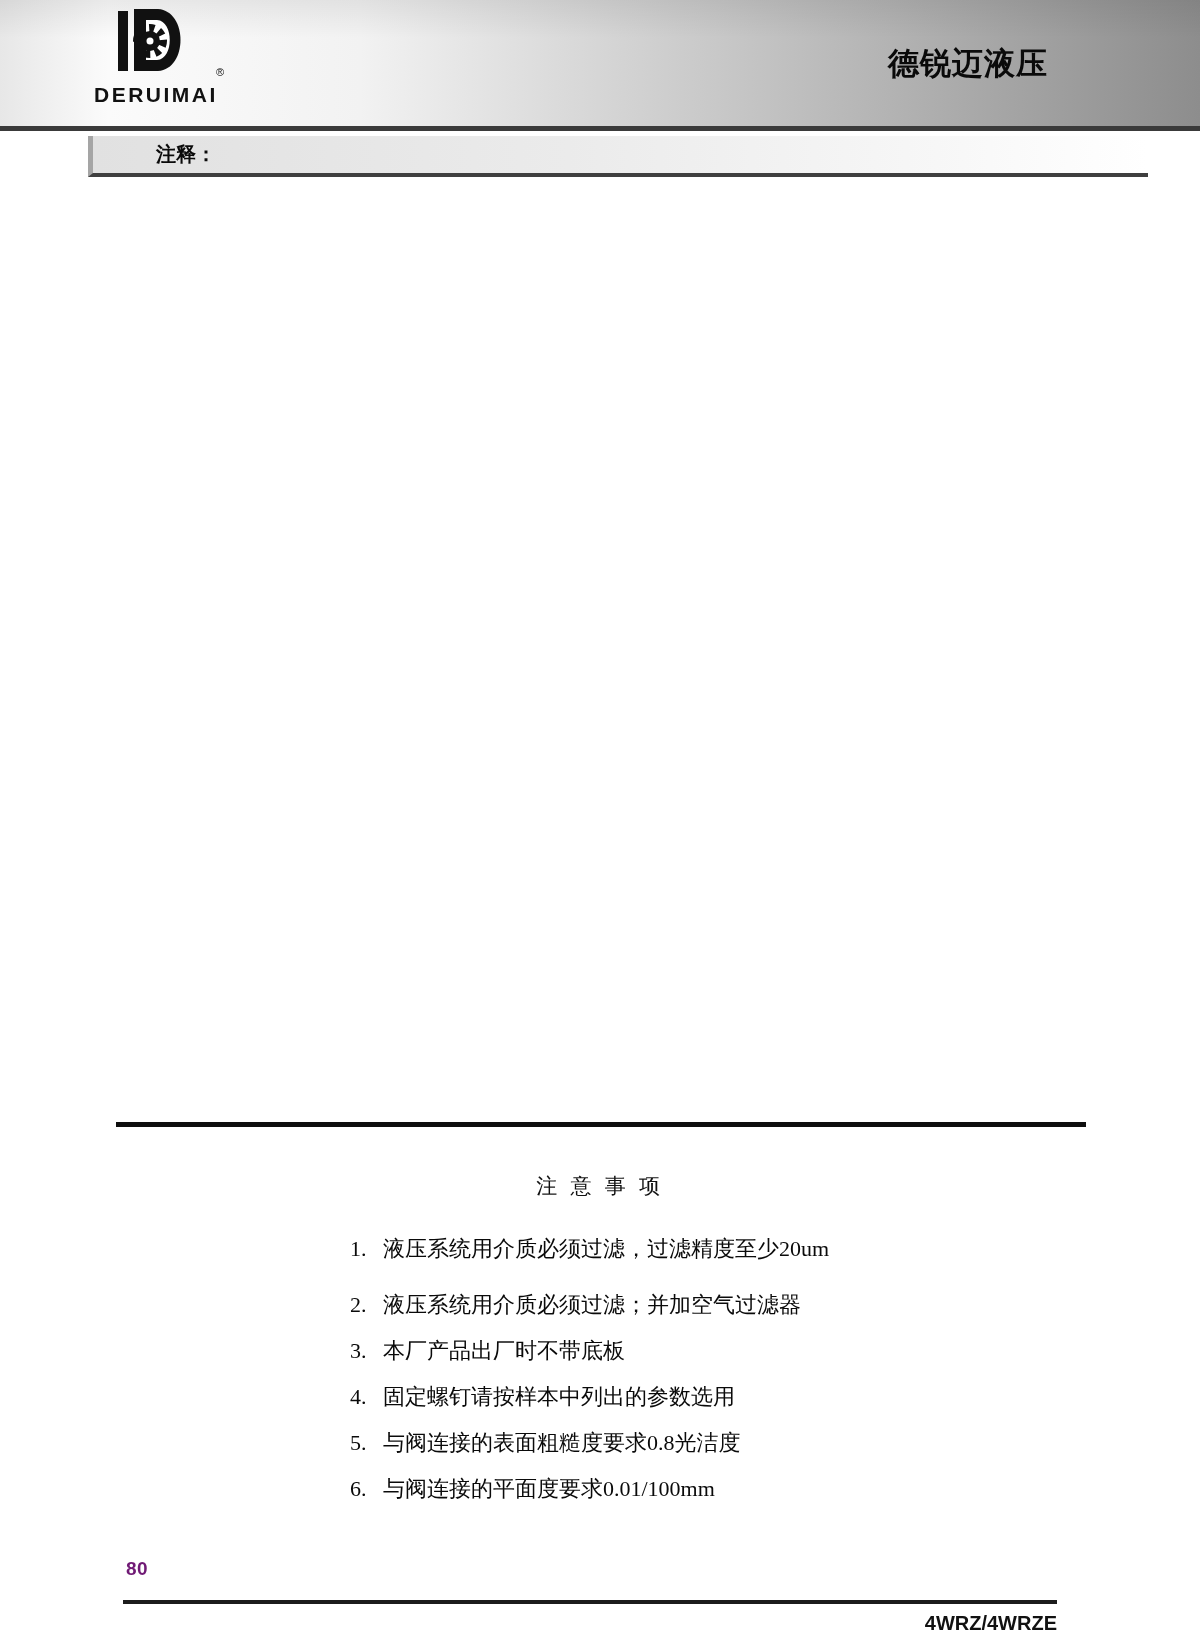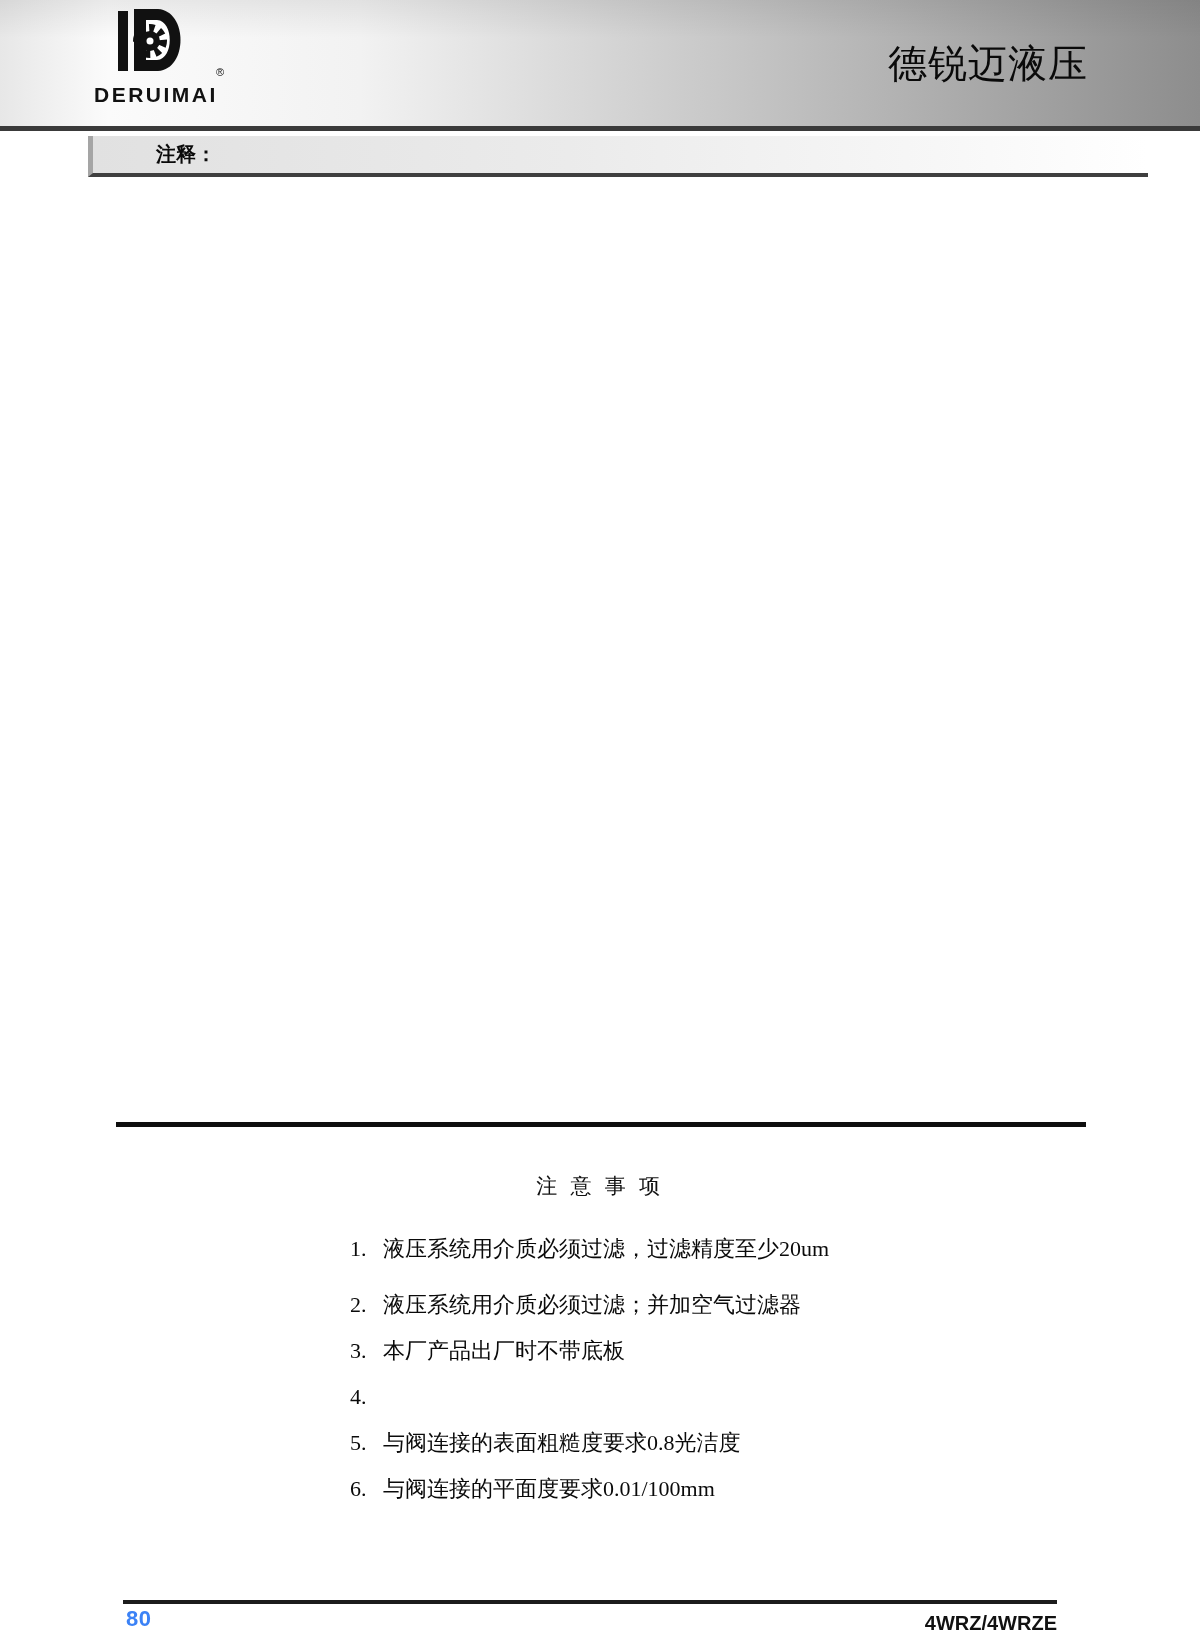"德锐迈液压" .header-title { font-size: 39px -> 31px; font-weight: 400 -> 700 }
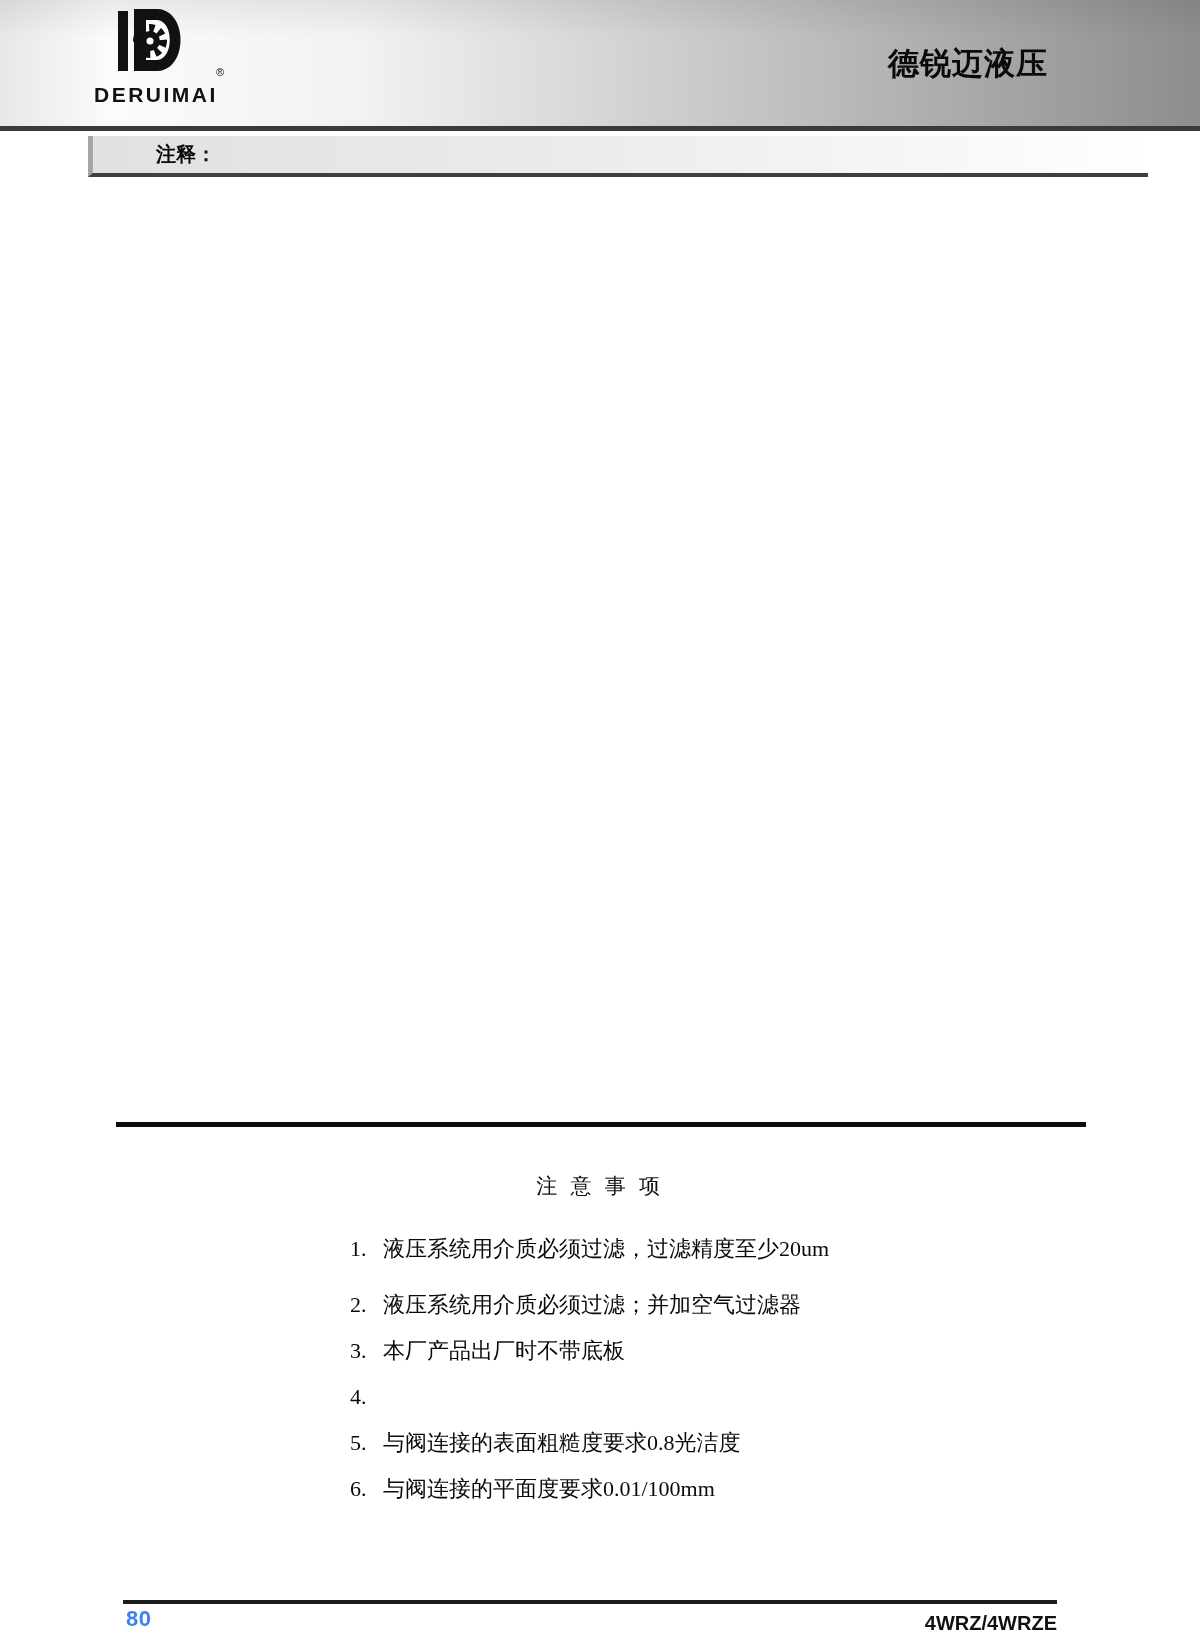"固定螺钉请按样本中列出的参数选用" span.txt { html: none -> <span>固定螺钉请按样本中列出的参数选用</span> }
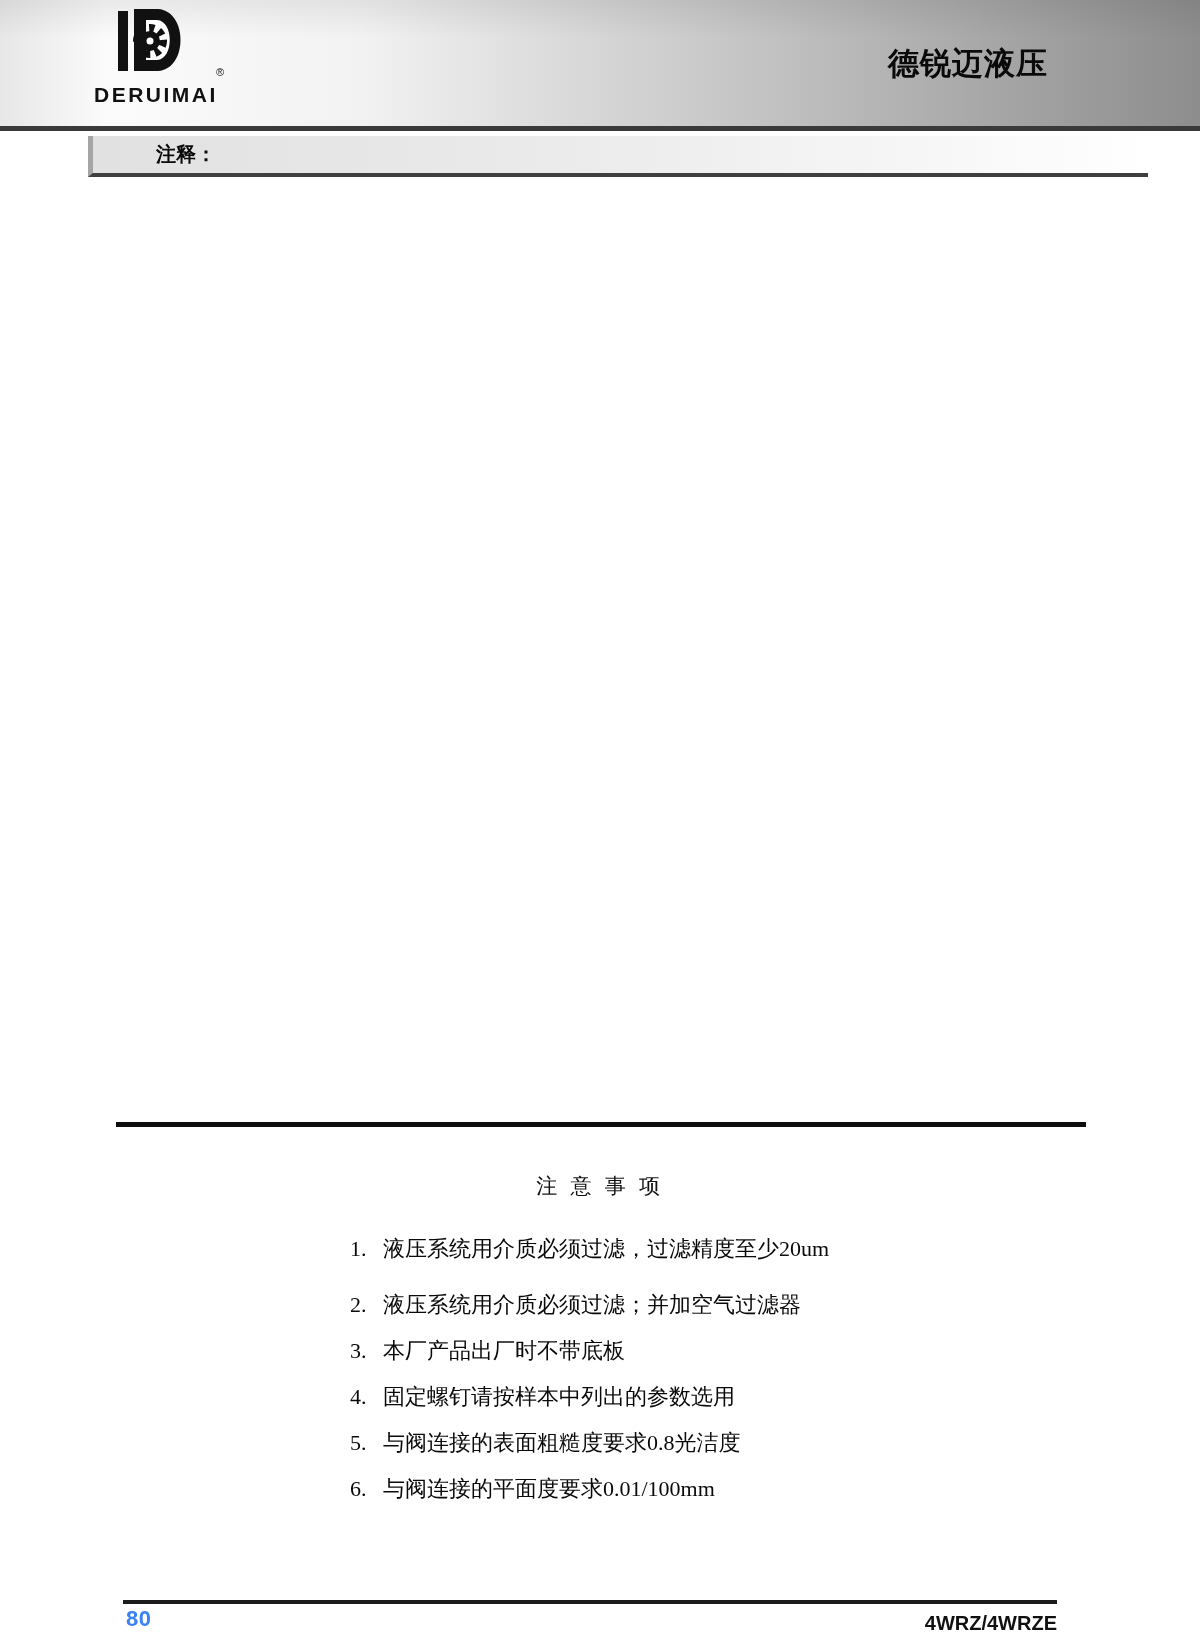"80" .page-number { color: #3b82f6 -> #701a75; font-size: 22px -> 19px; top: 1606px -> 1558px }
